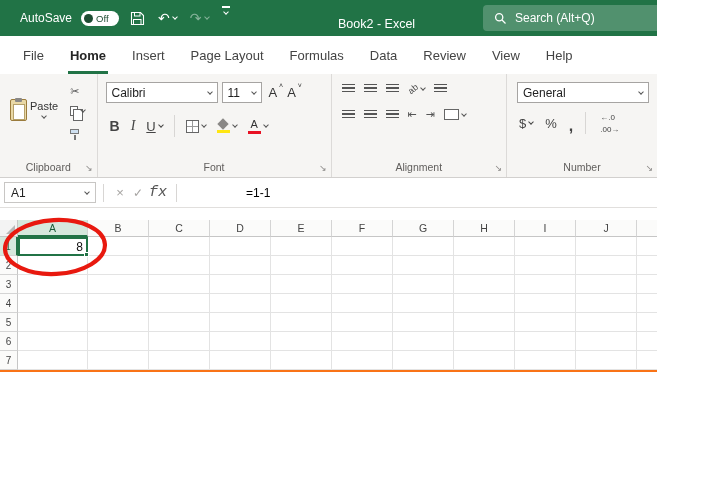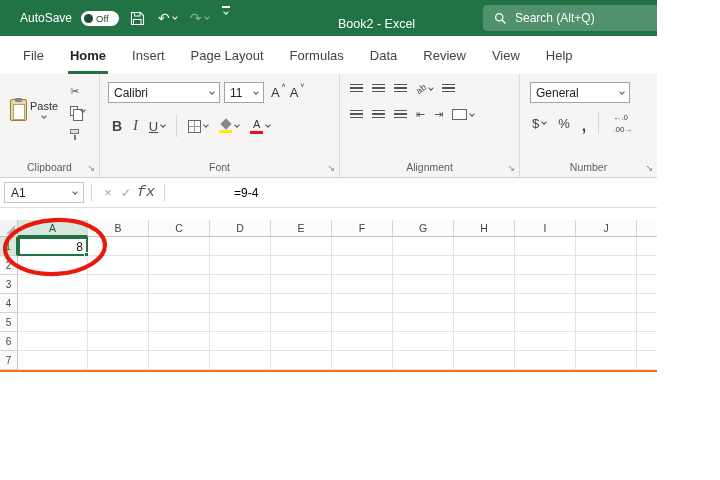"General" .combo-number { width: 100px -> 132px }
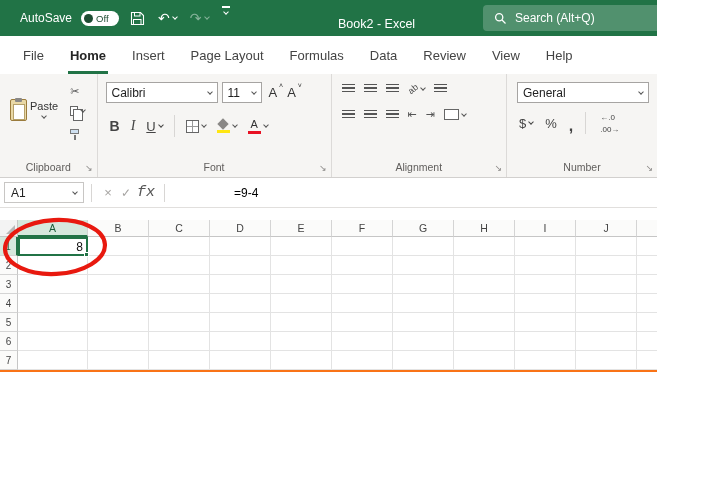"A1" .namebox { width: 80px -> 92px }
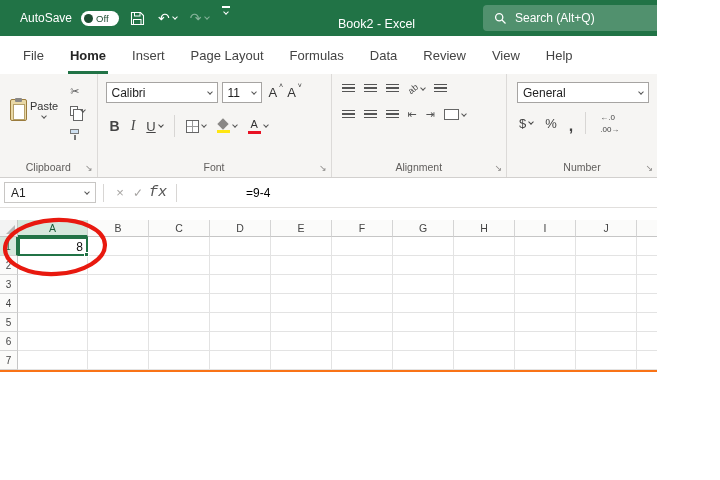"=9-4" span.formula-text { text: 9-4 -> 1-1 }
